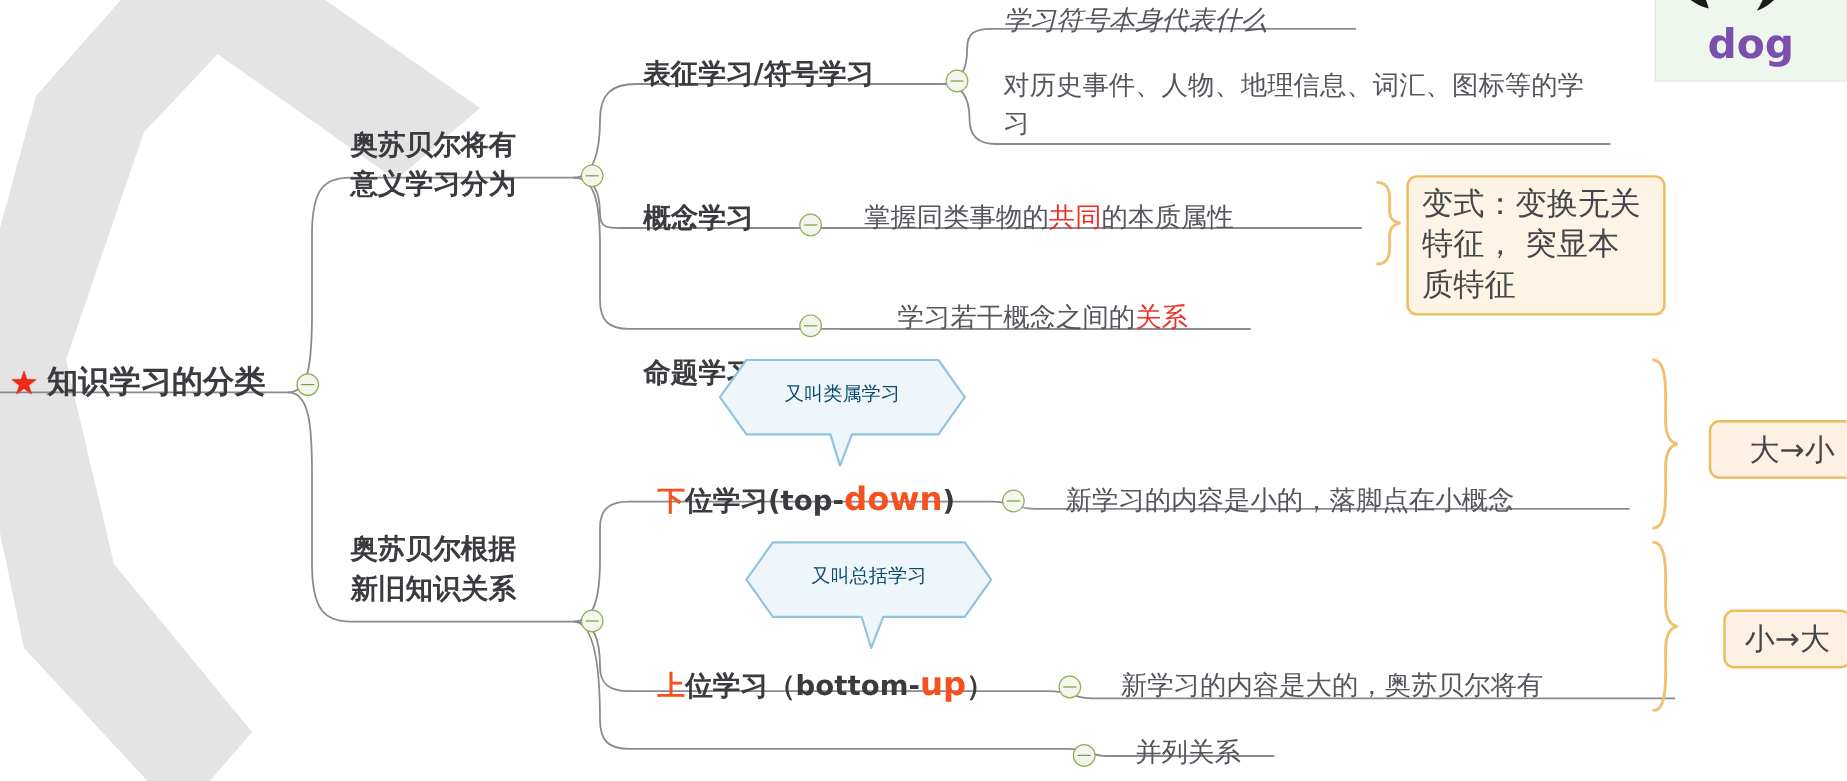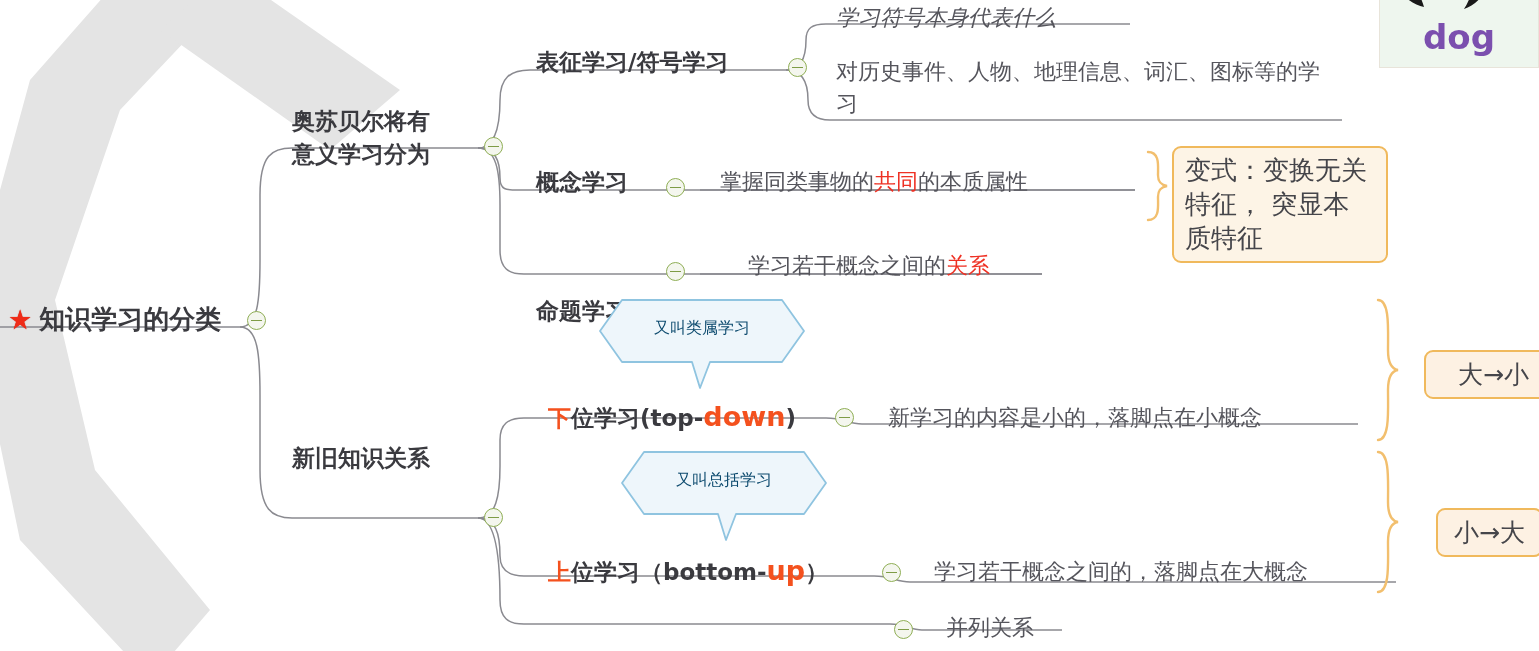"奥苏贝尔根据" span.txt { html: none -> <span>奥苏贝尔根据</span> }
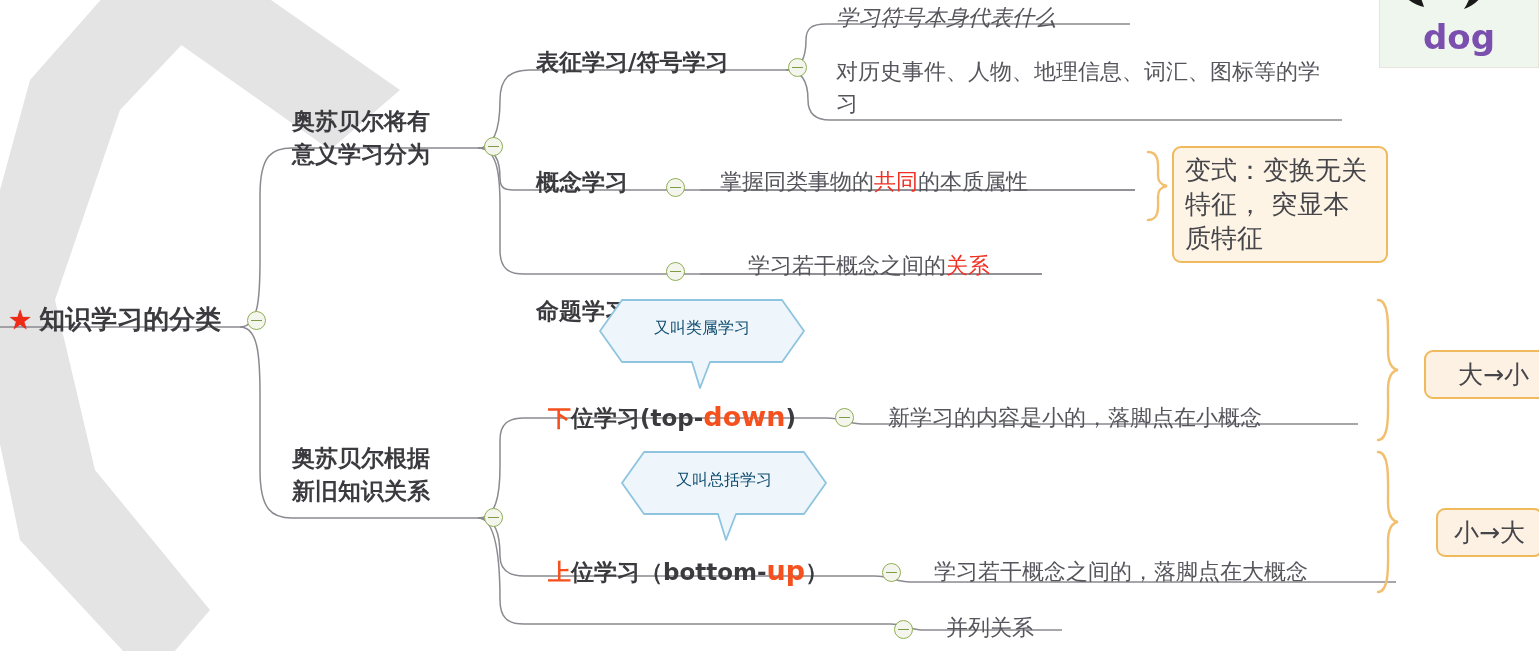"学习若干概念之间的，落脚点在大概念" div.node { text: 学习若干概念之间的，落脚点在大概念 -> 新学习的内容是大的，奥苏贝尔将有 }
